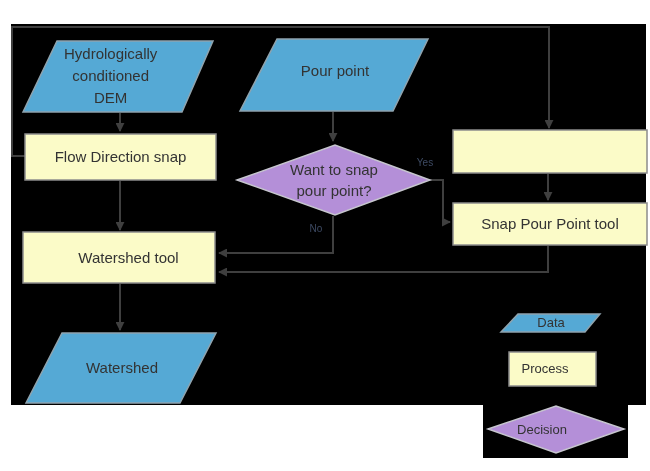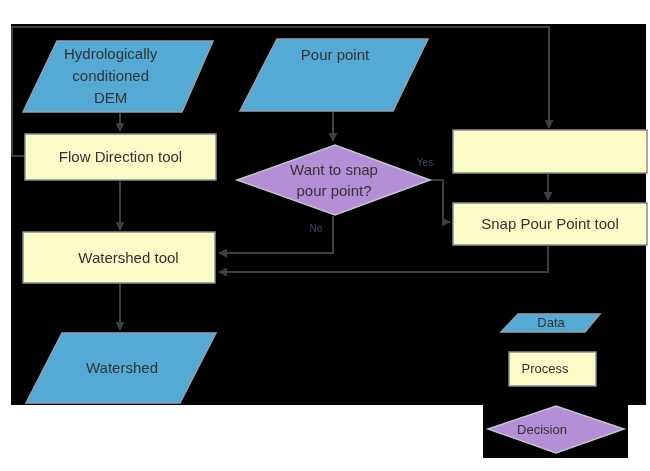"Pour point" div.lbl { top: 23px -> 39px }
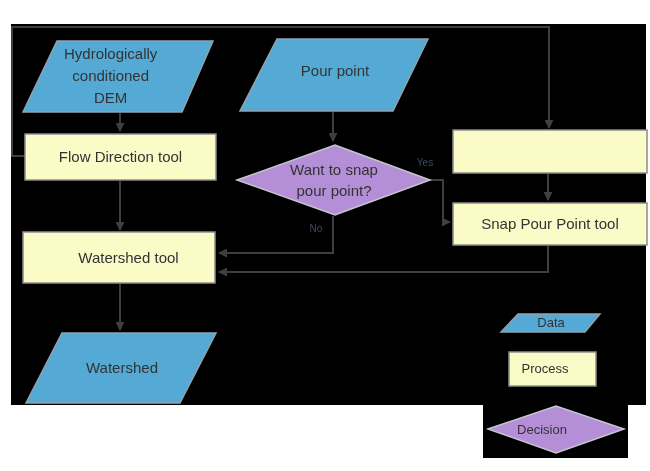"Flow Direction tool" div.lbl { text: tool -> snap }
